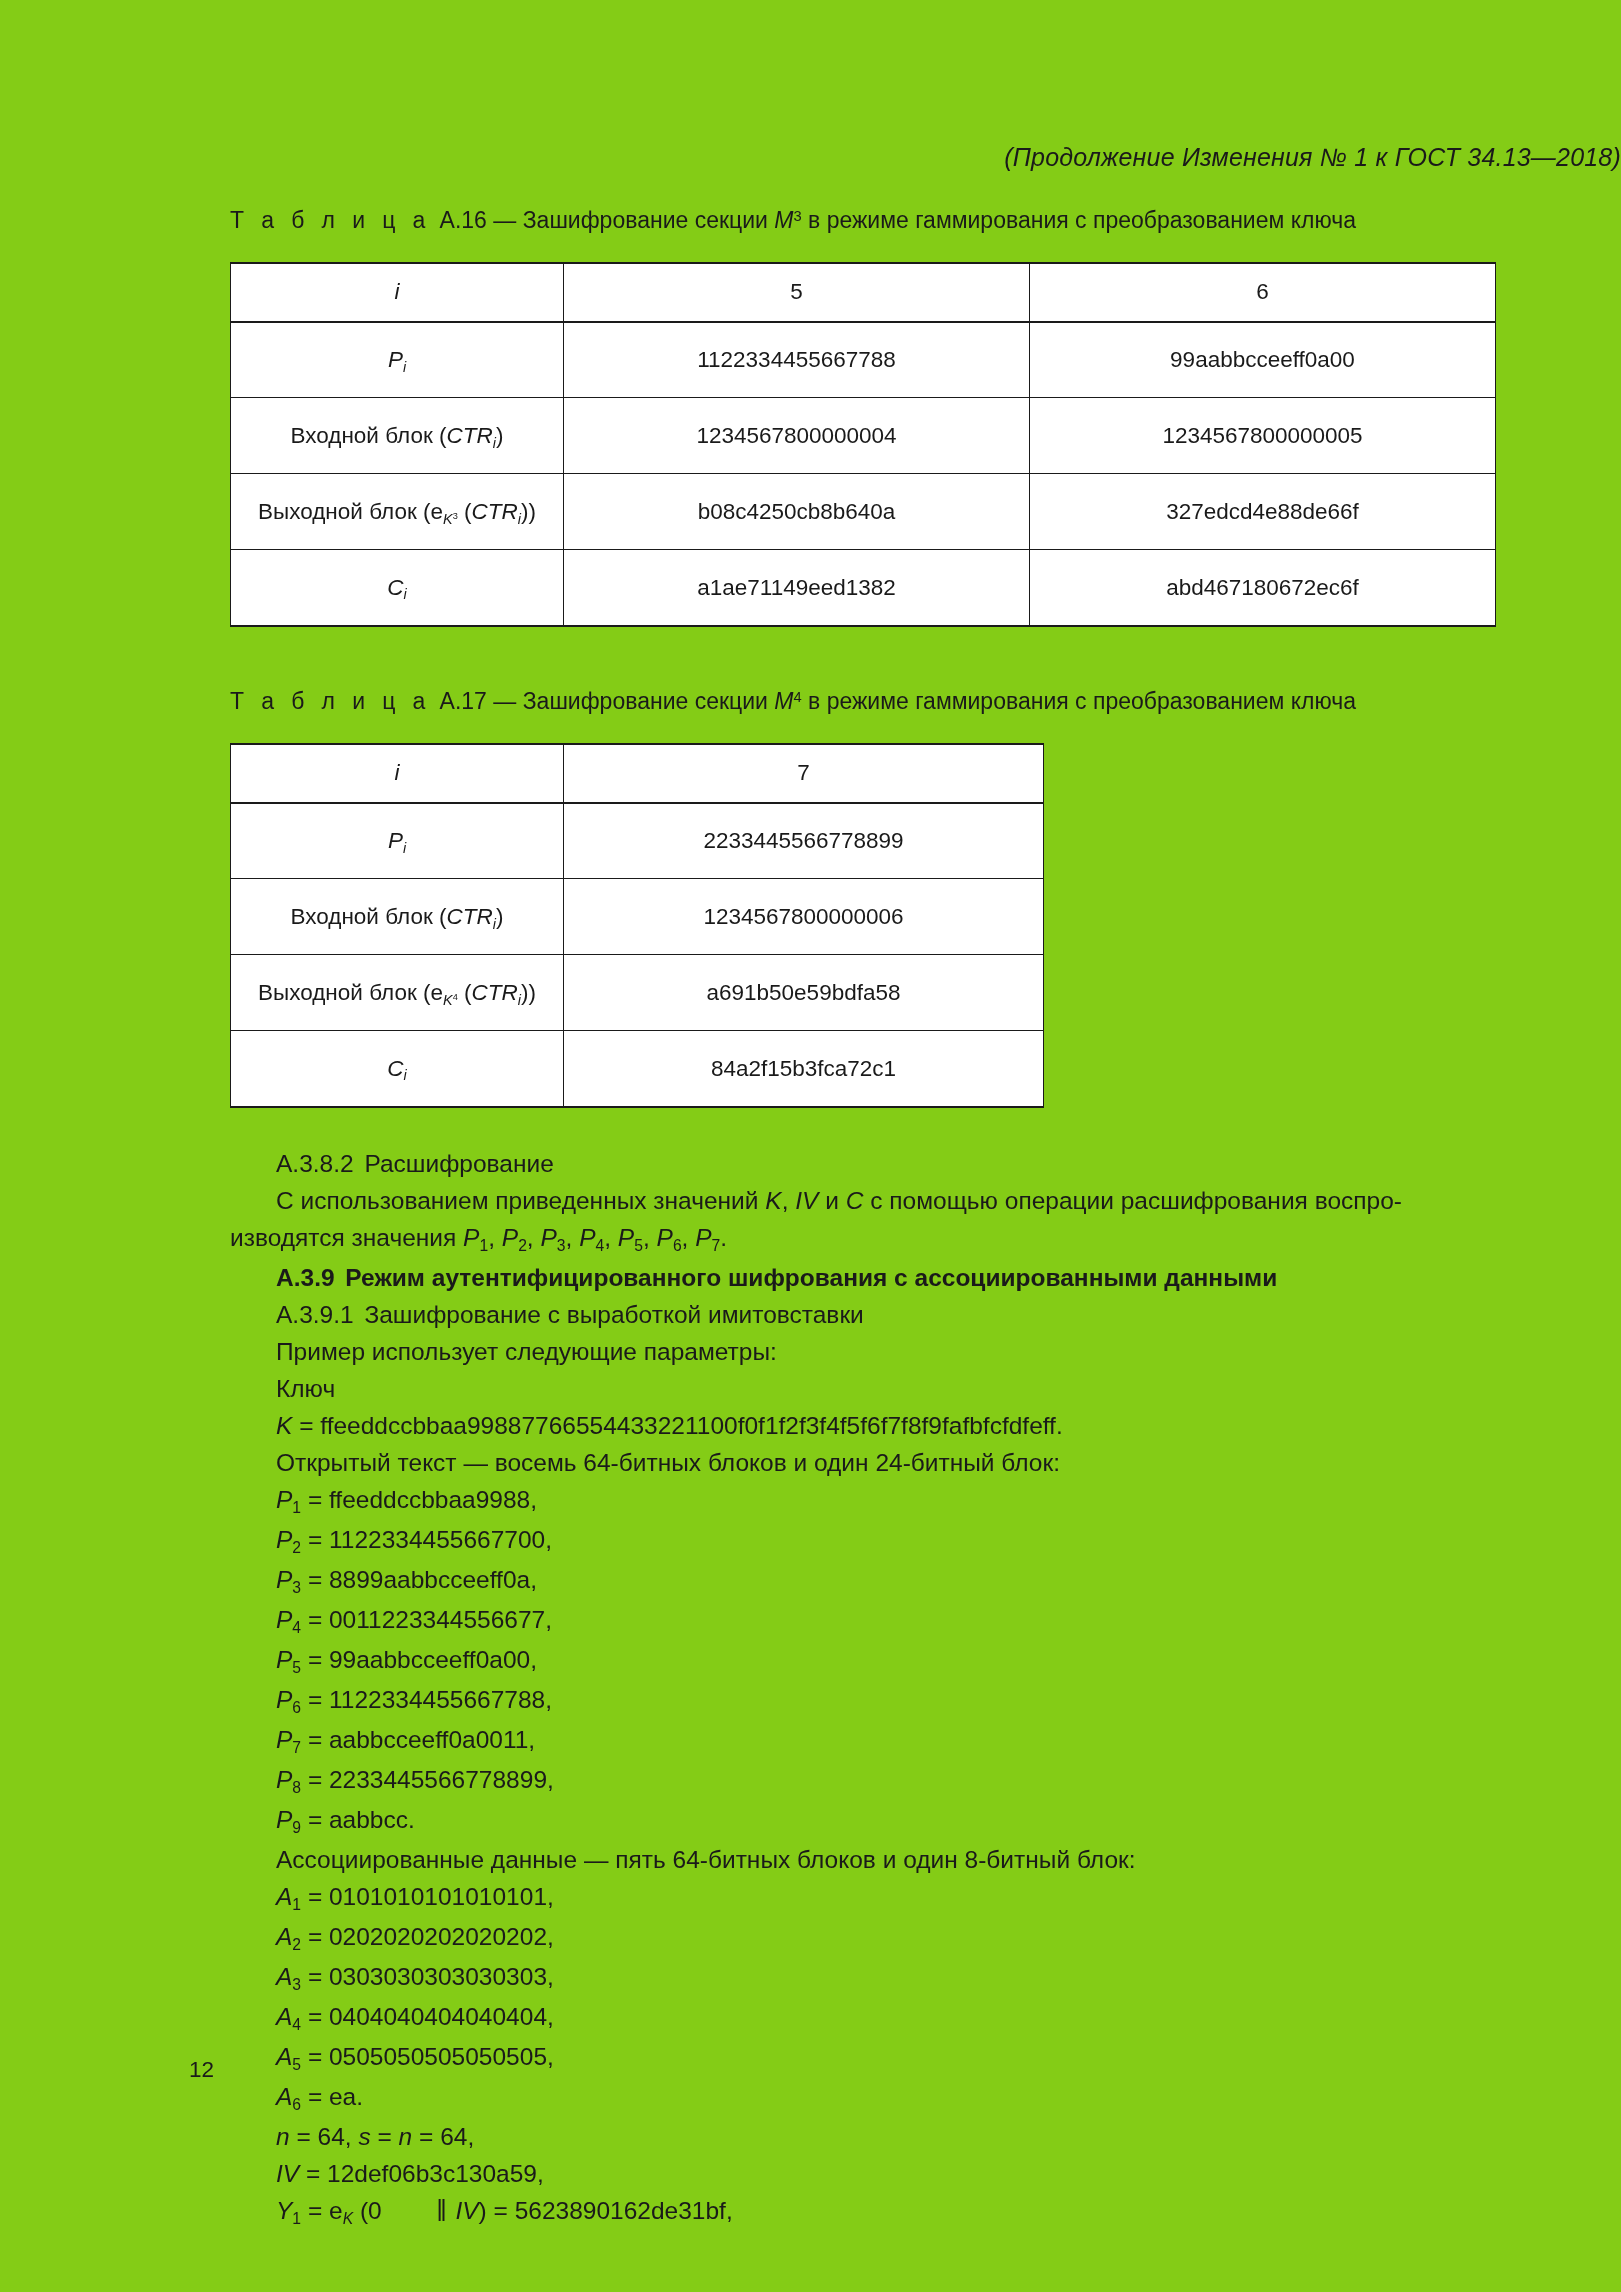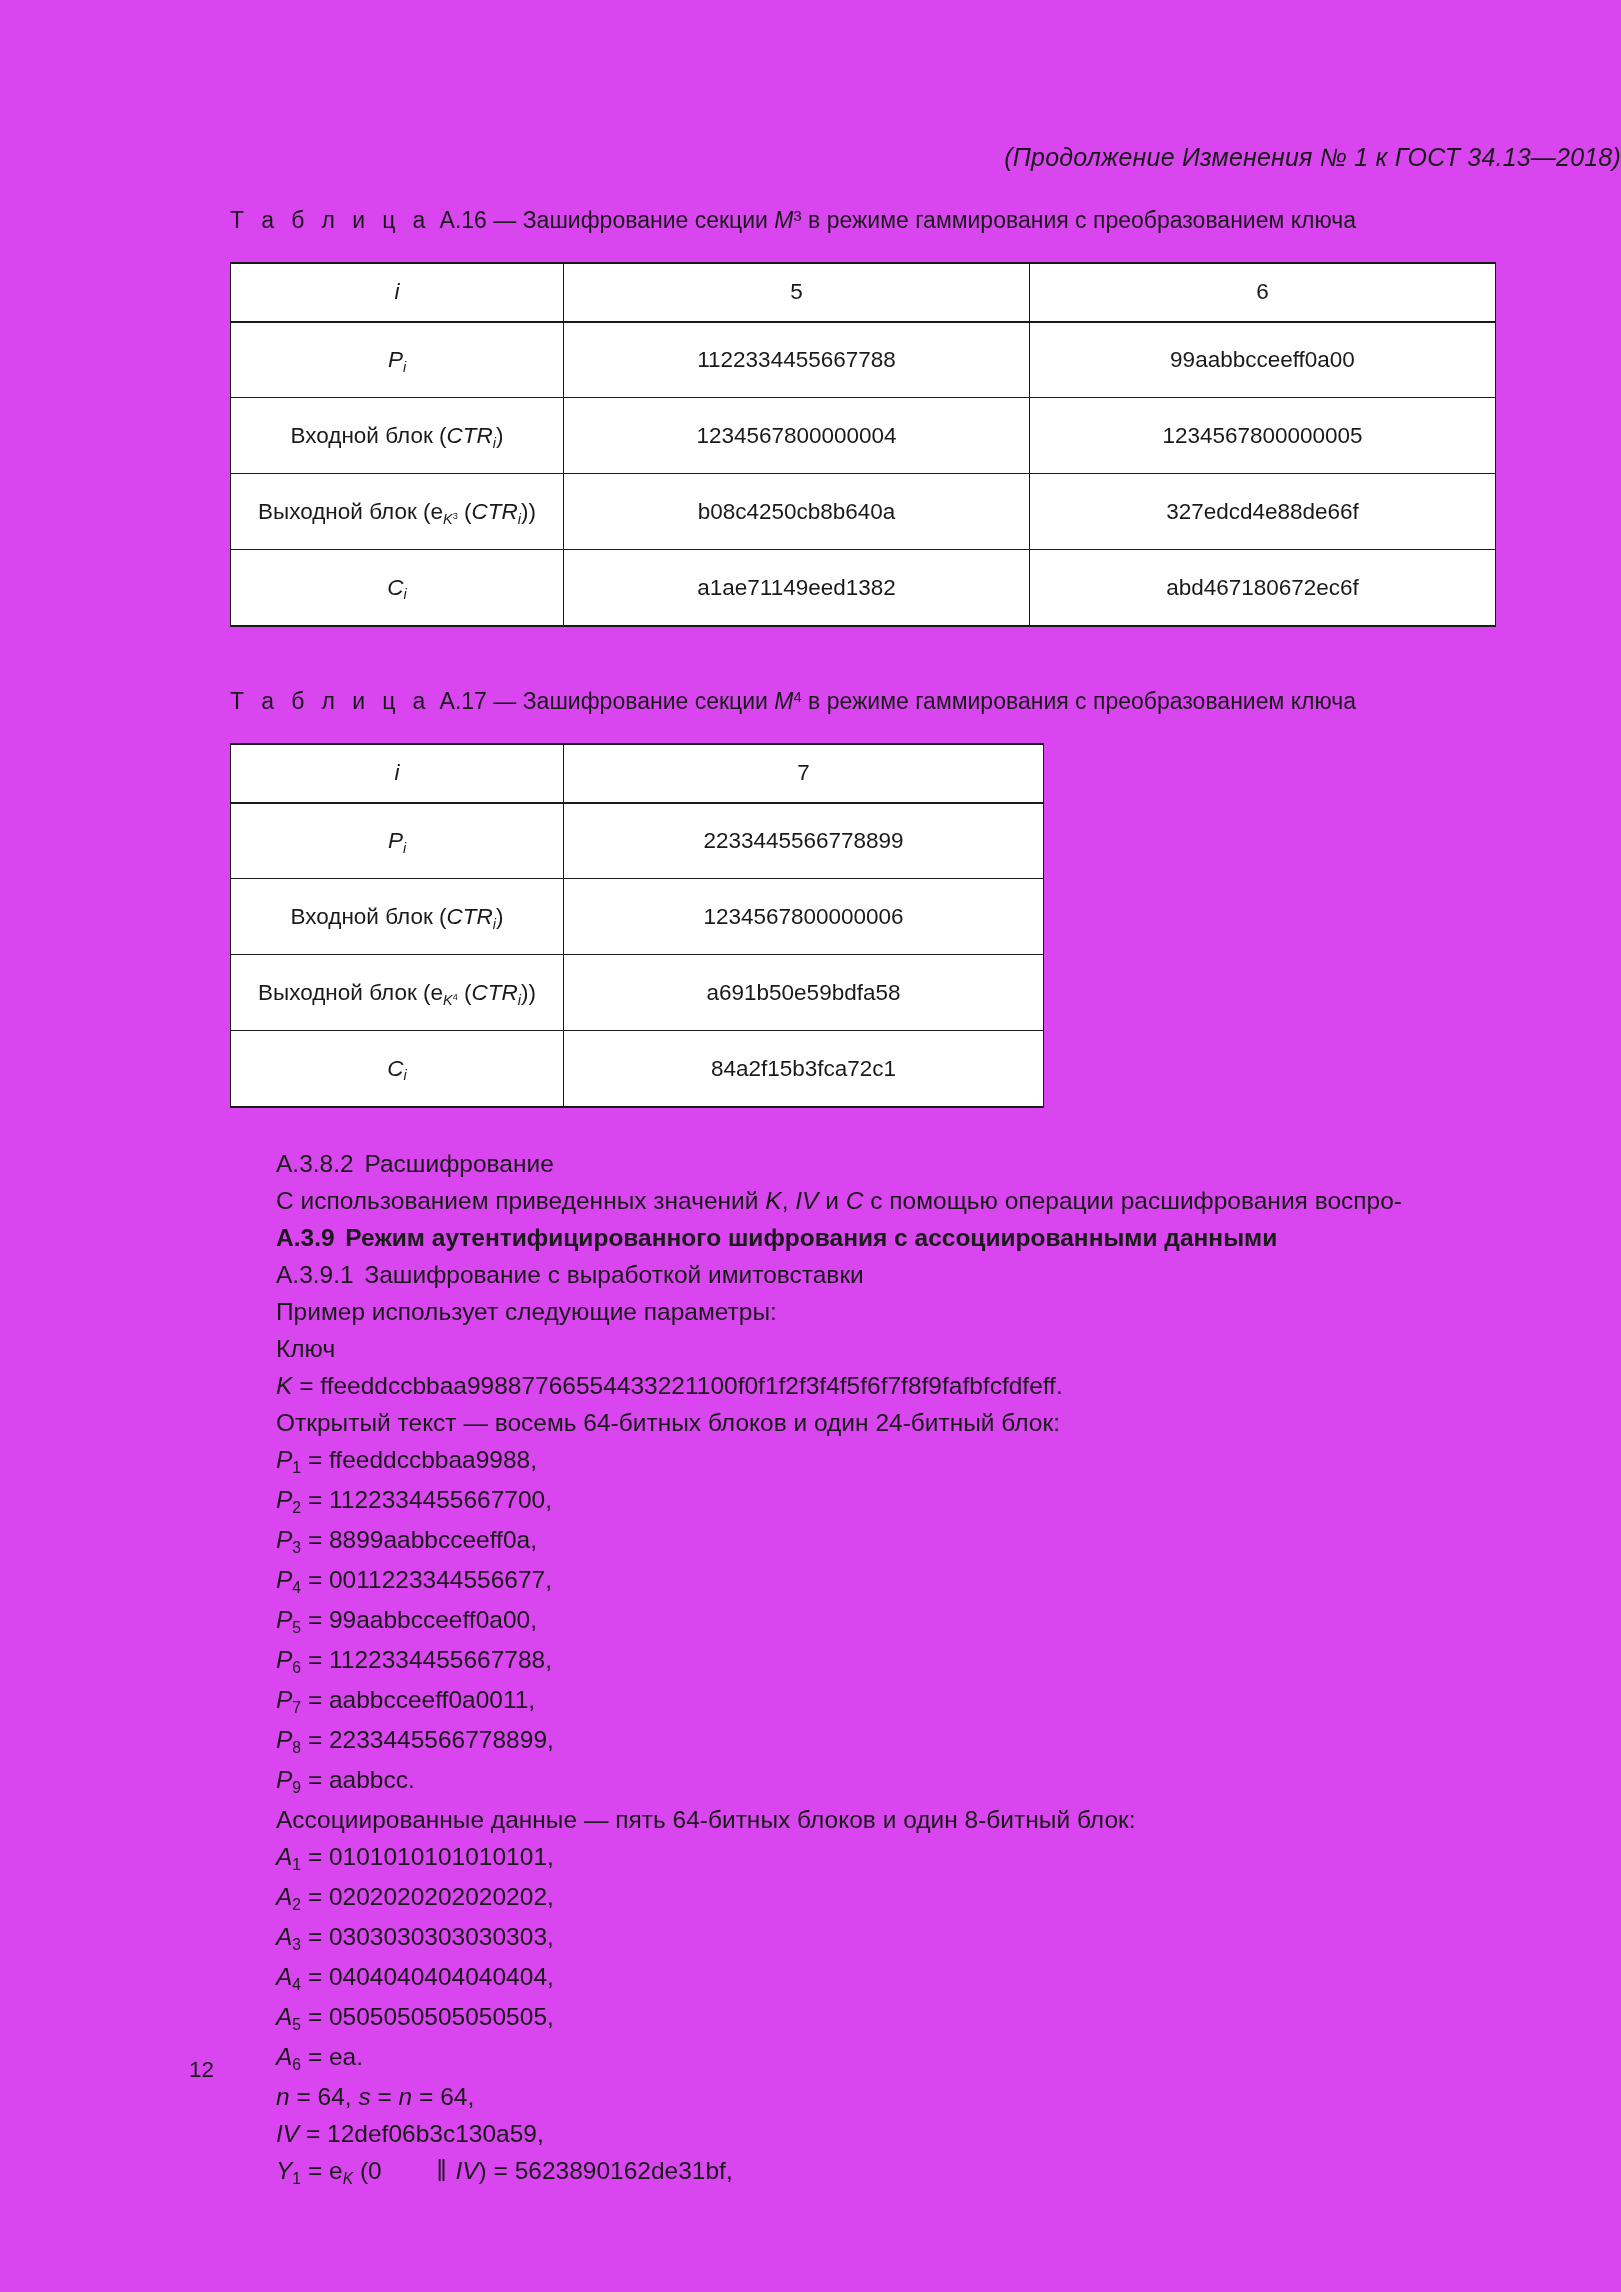"(Продолжение Изменения № 1 к" .page { background: #d946ef -> #84cc16 }
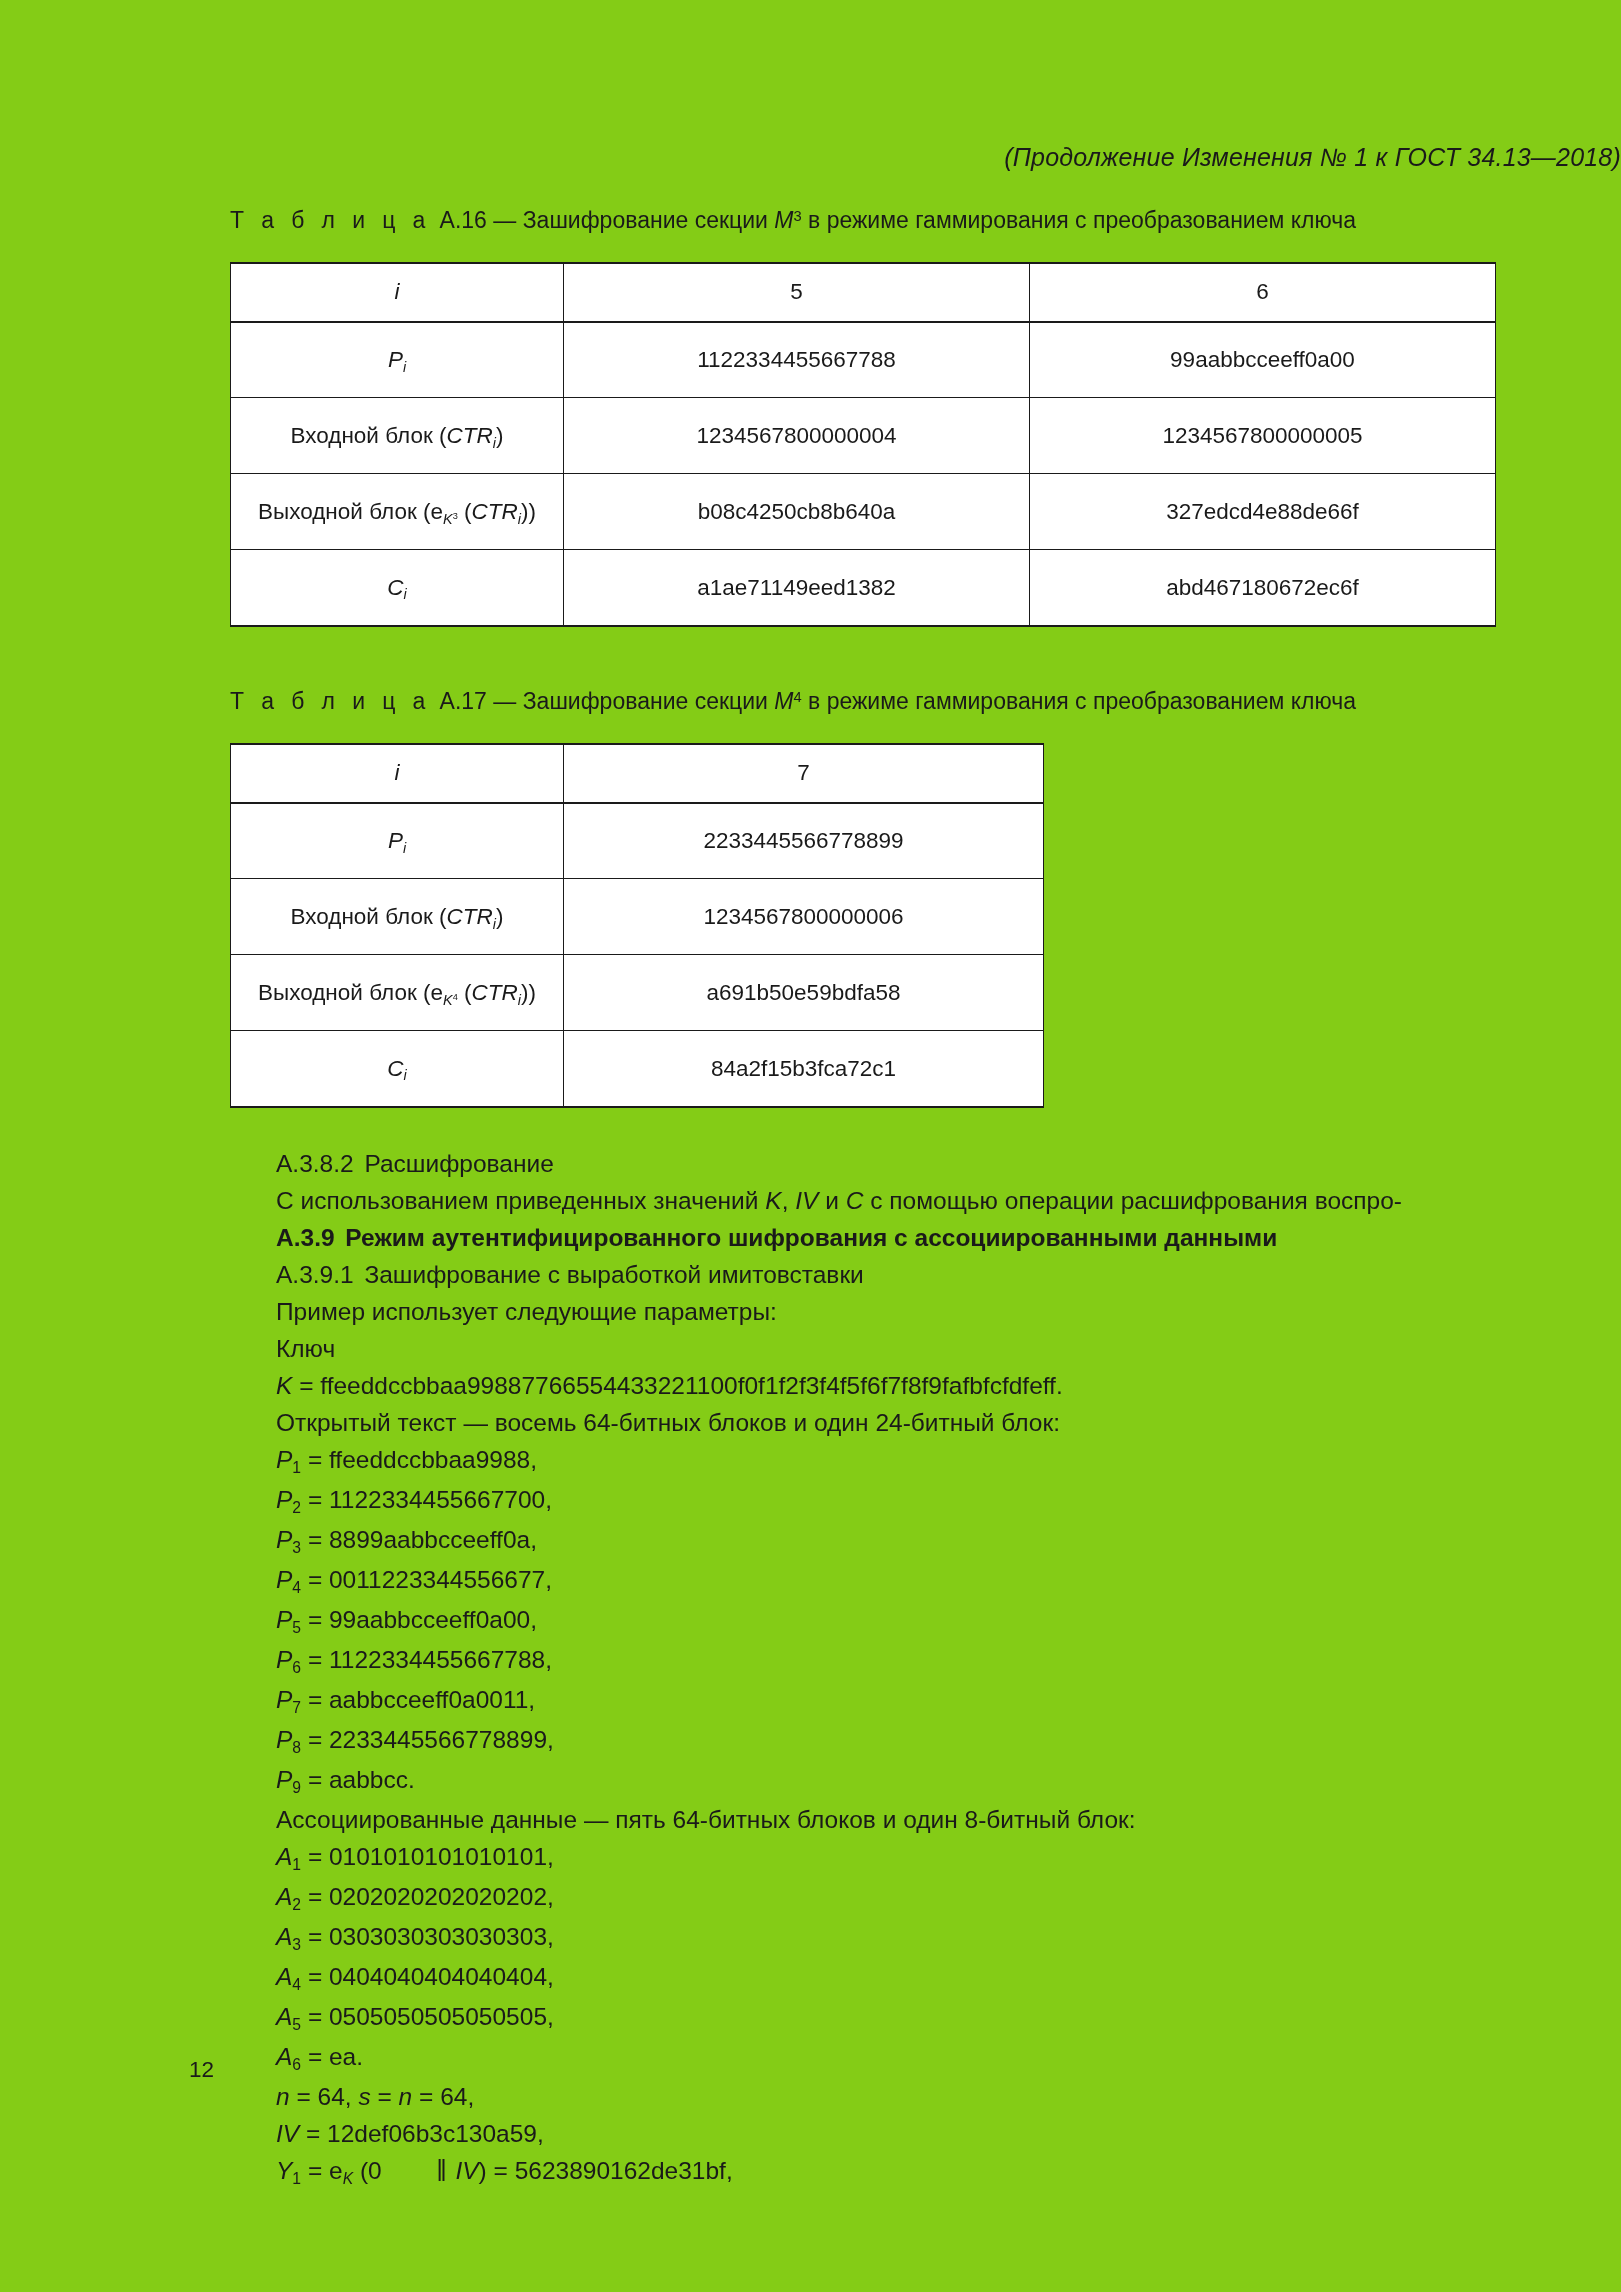"изводятся значения P1, P2, P3," div.para { html: none -> <div> <span>изводятся значения </span><i>P</i><sub>1</sub>, <i>P</i><sub>2</sub>, <i>P</i><sub>3</sub>, <i>P</i><sub>4</sub>, <i>P</i><sub>5</sub>, <i>P</i><sub>6</sub>, <i>P</i><sub>7</sub><span>.</span> </div> }
